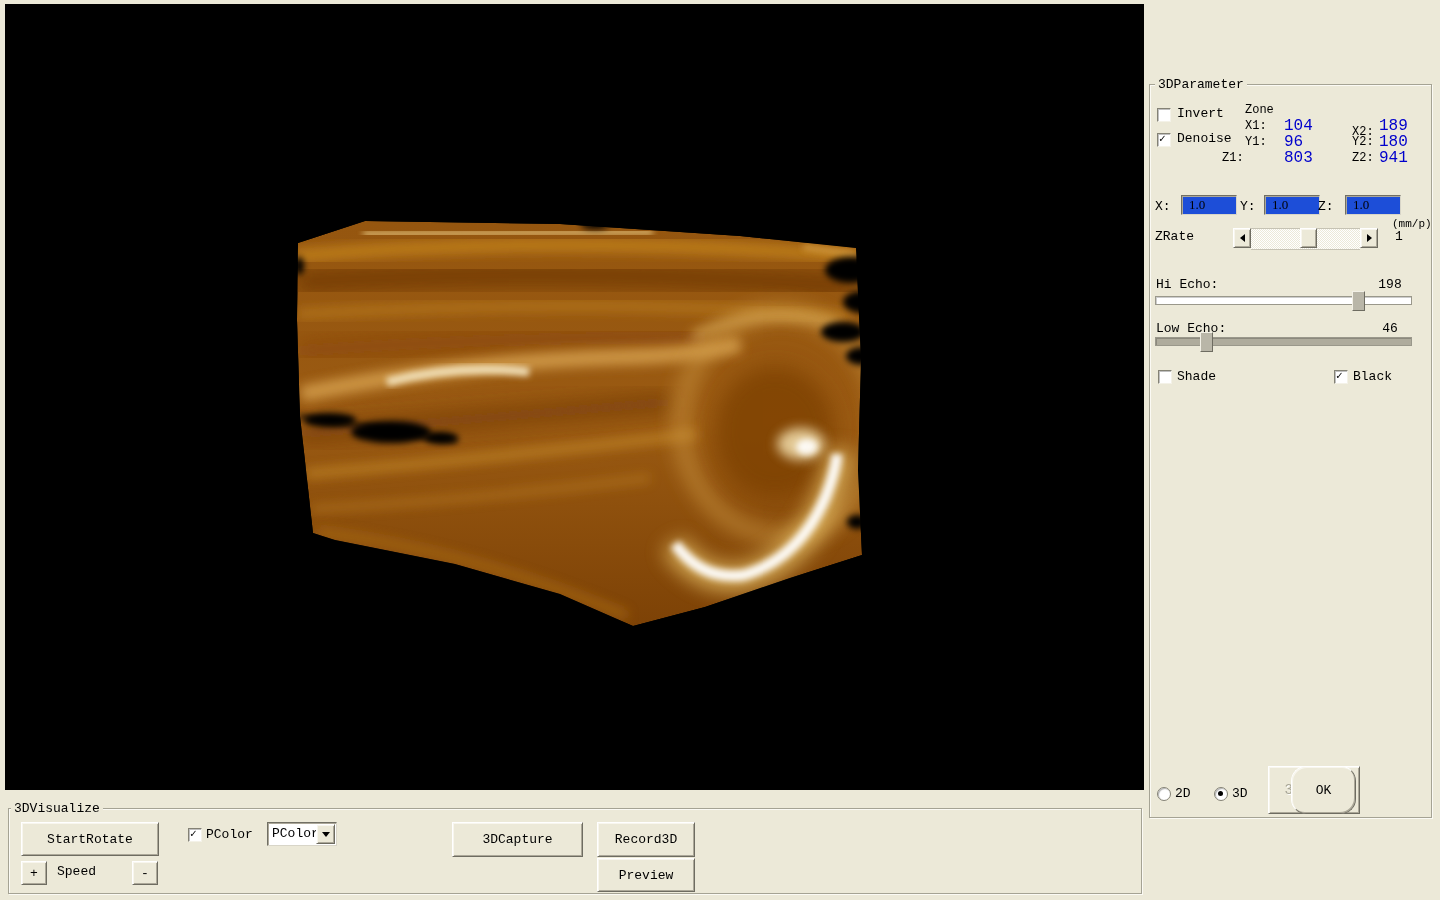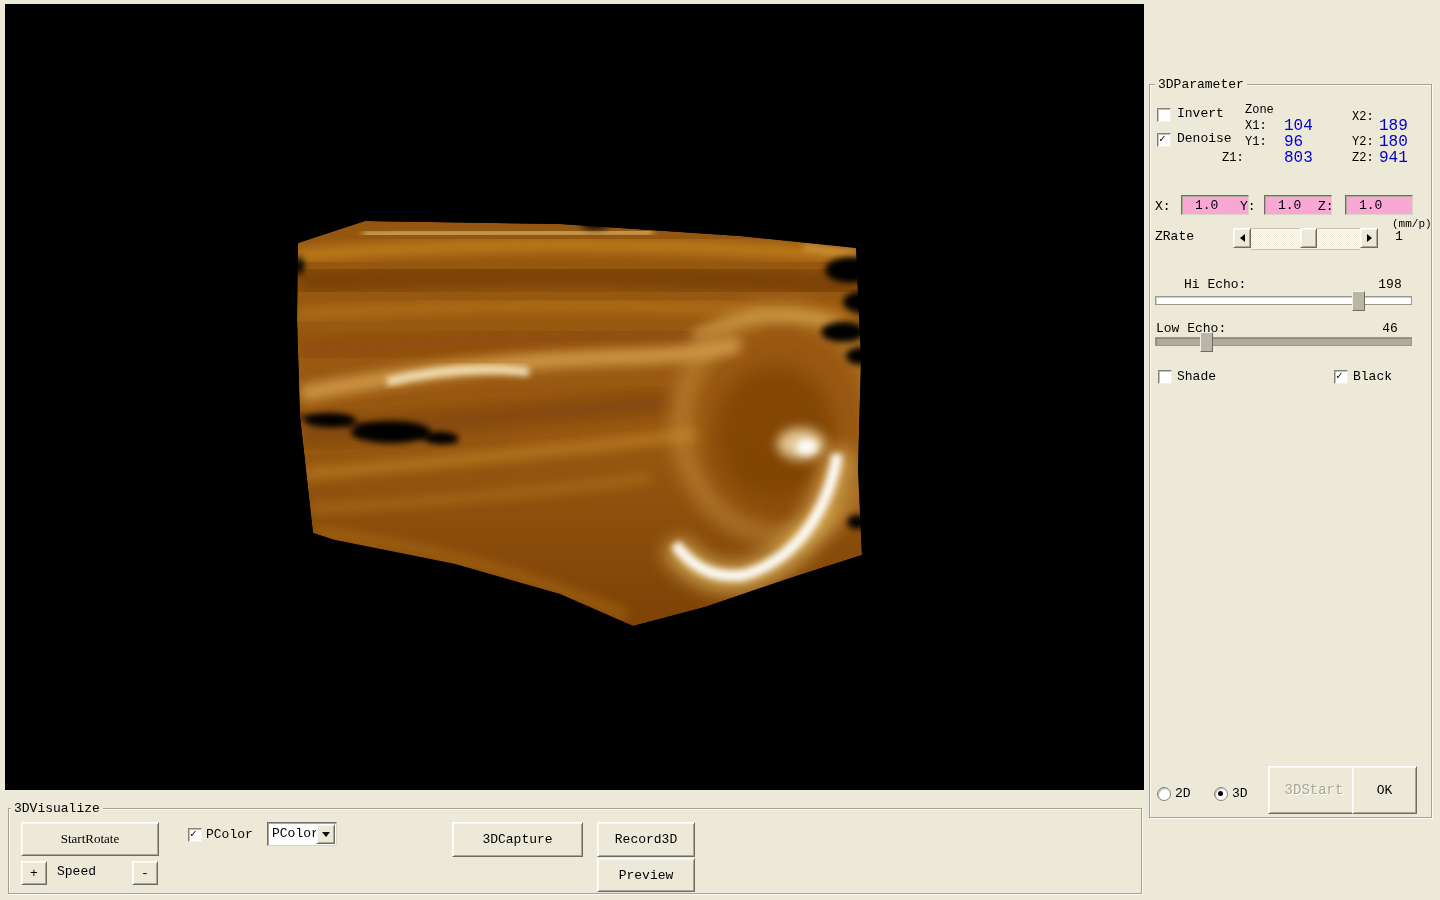"X2:" span.zlbl { top: 110px -> 125px }
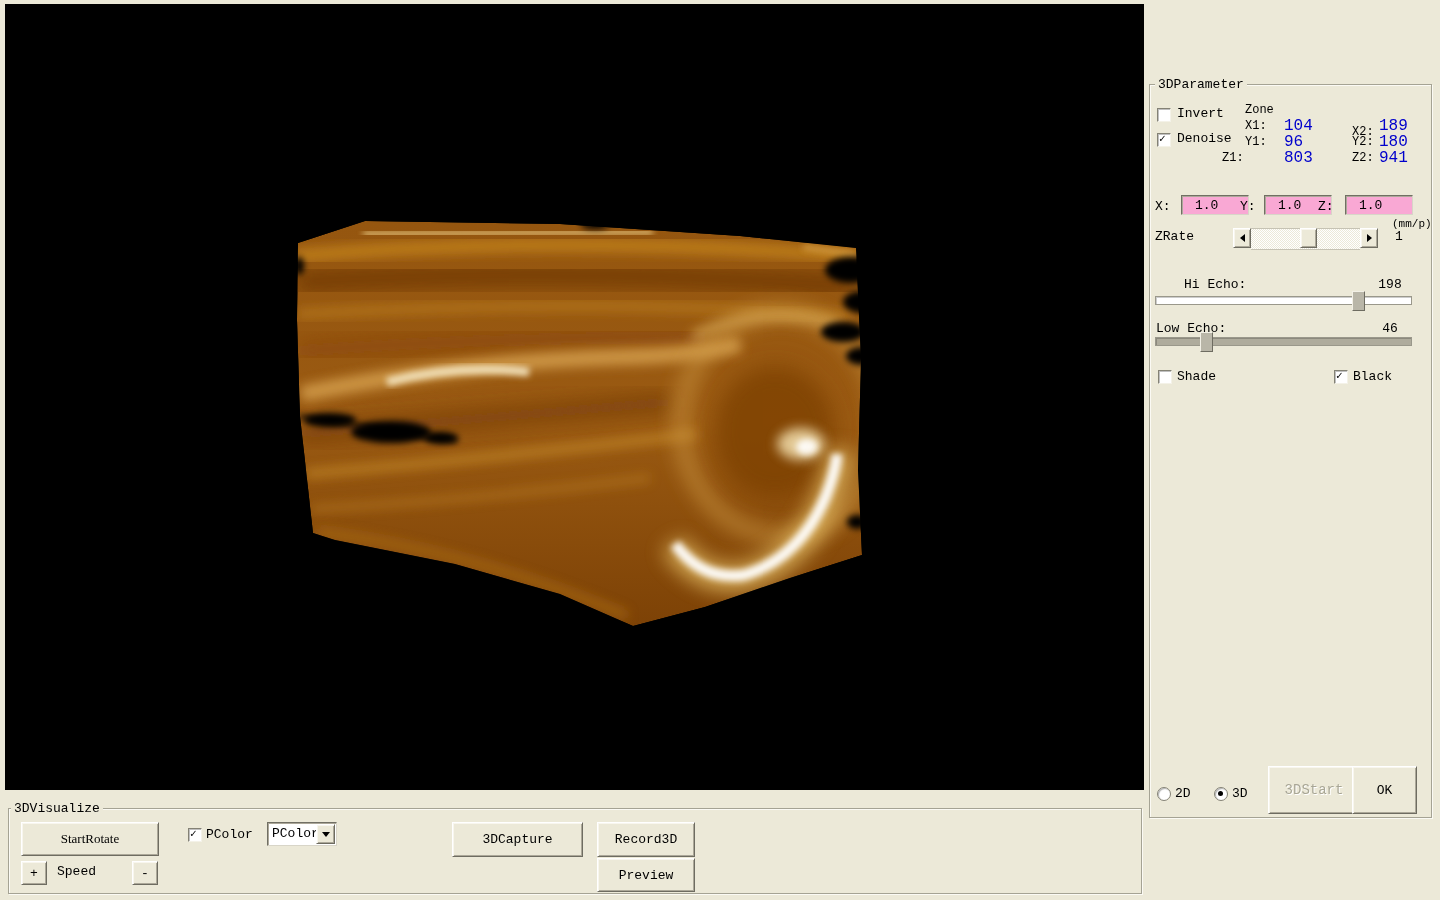"1.0" .tin { background: #f9a8d4 -> #1d4ed8; font-family: Liberation Mono, monospace -> Liberation Serif, serif; padding: 1px 13px -> 1px 7px }
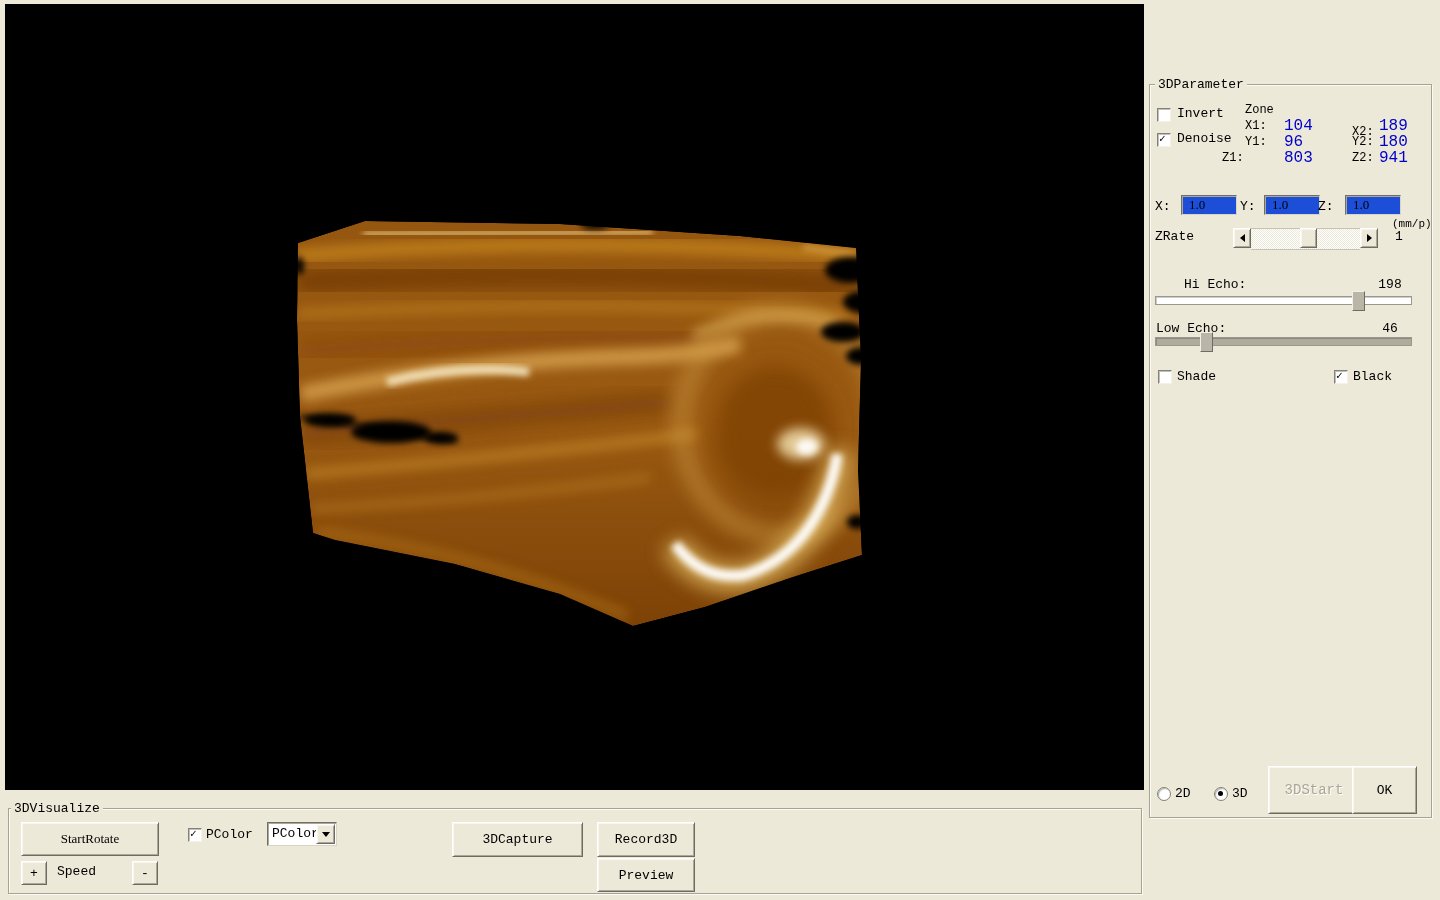"Hi Echo:" span.lbl { margin-left: 28px -> none }
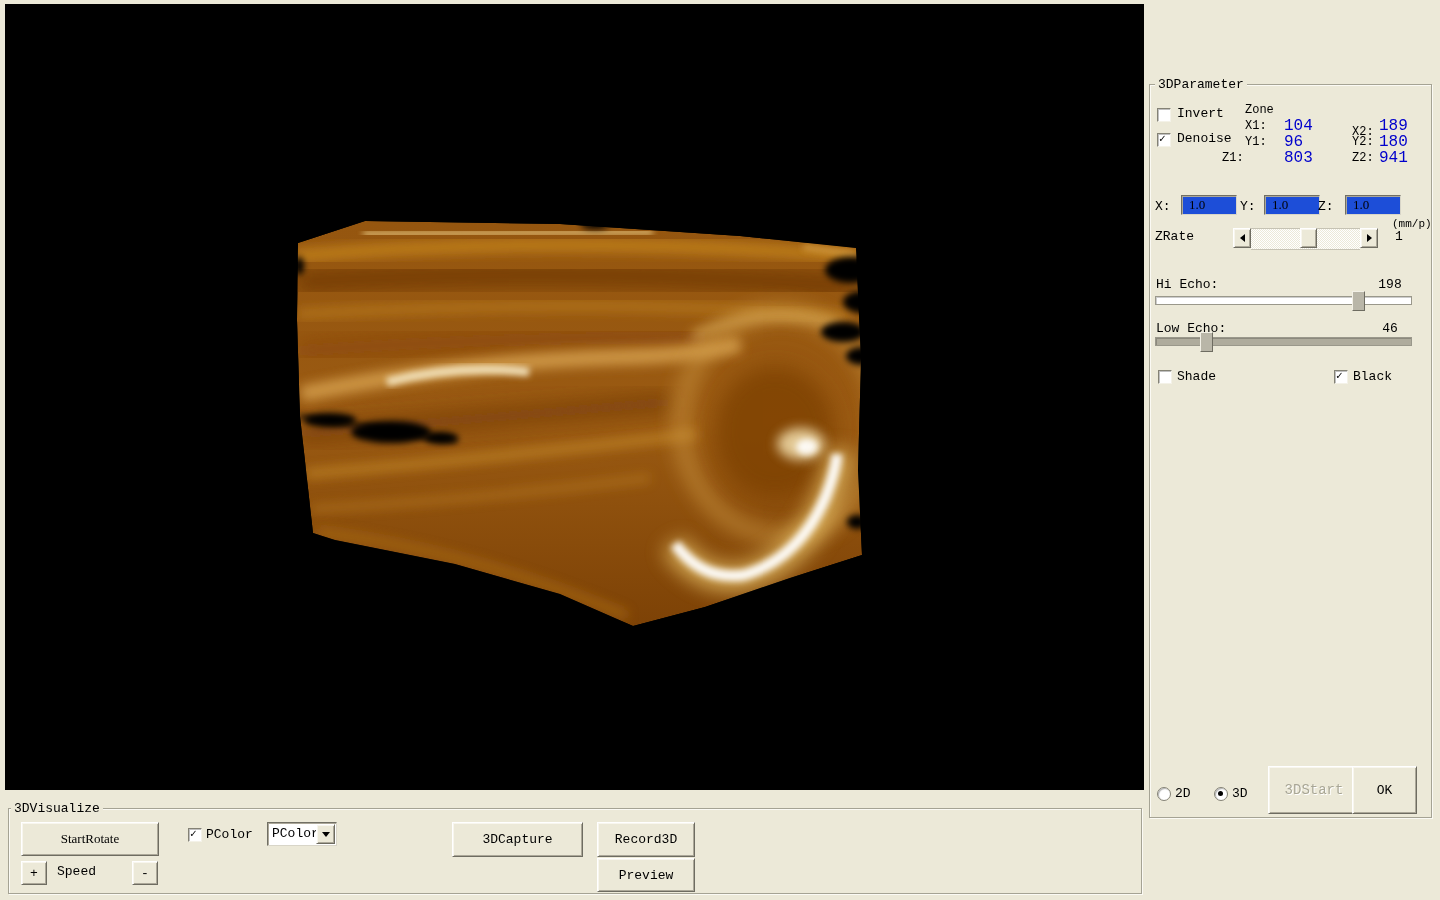"OK" div.btn { border-radius: none -> 15px; left: 1352px -> 1291px }
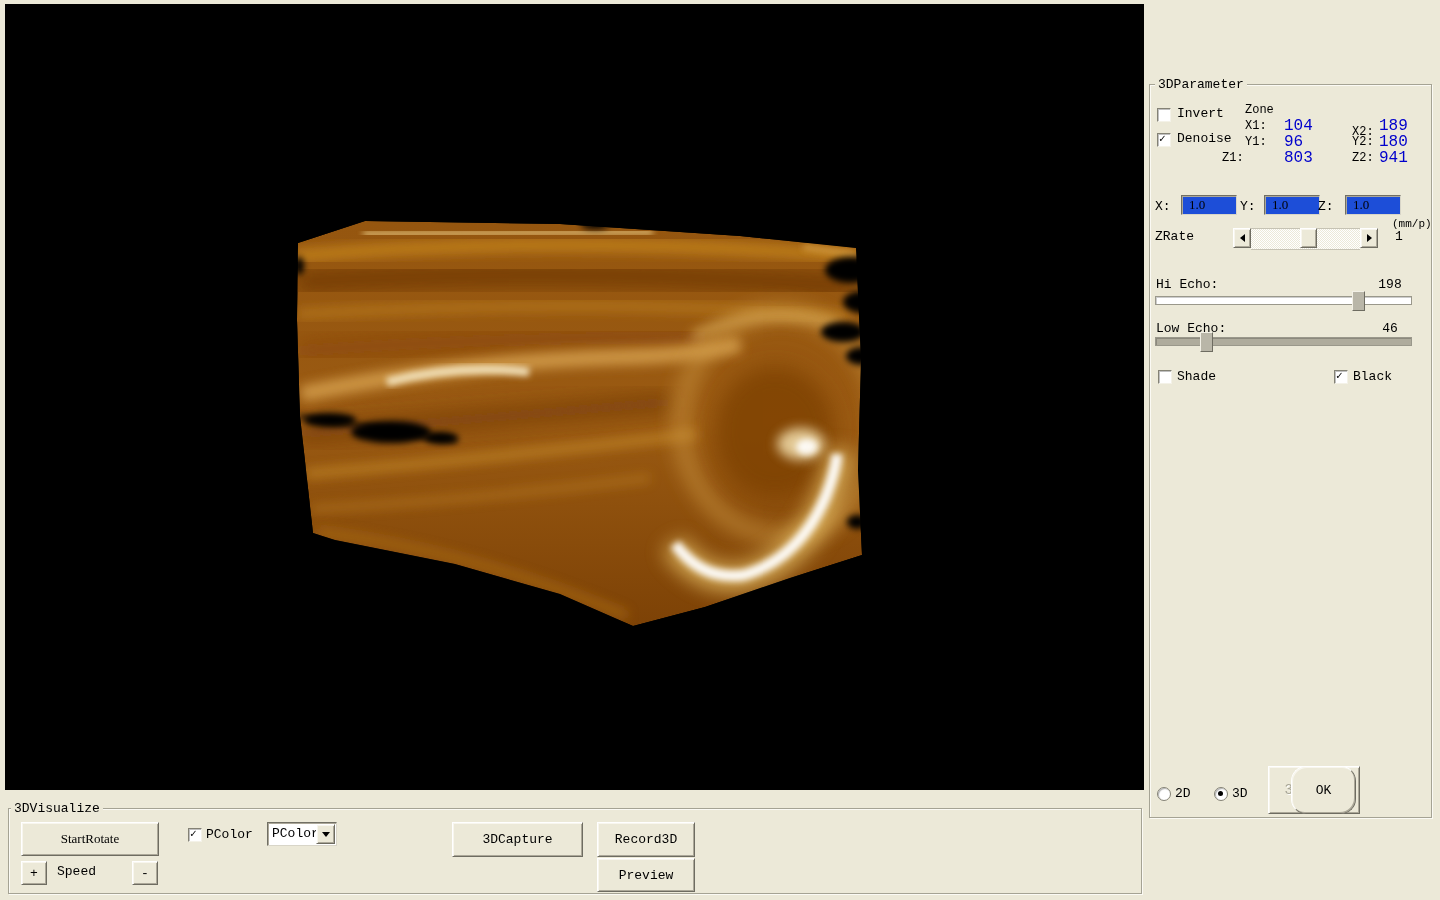"StartRotate" div.btn { font-family: Liberation Serif, serif -> none }
